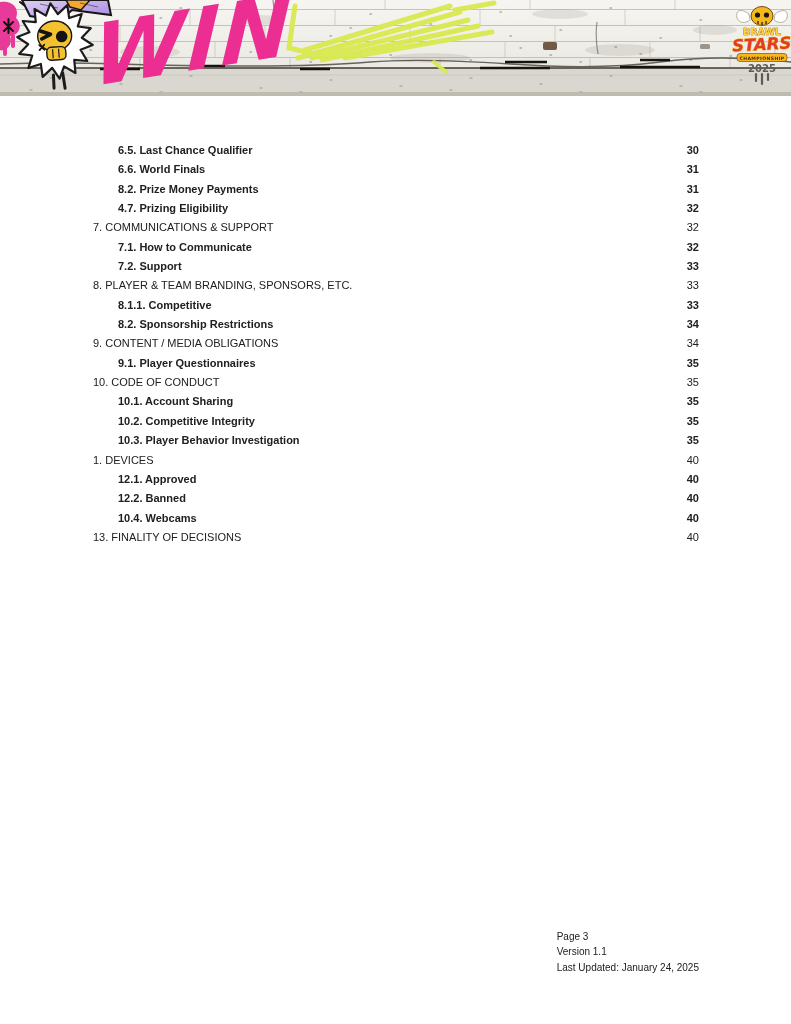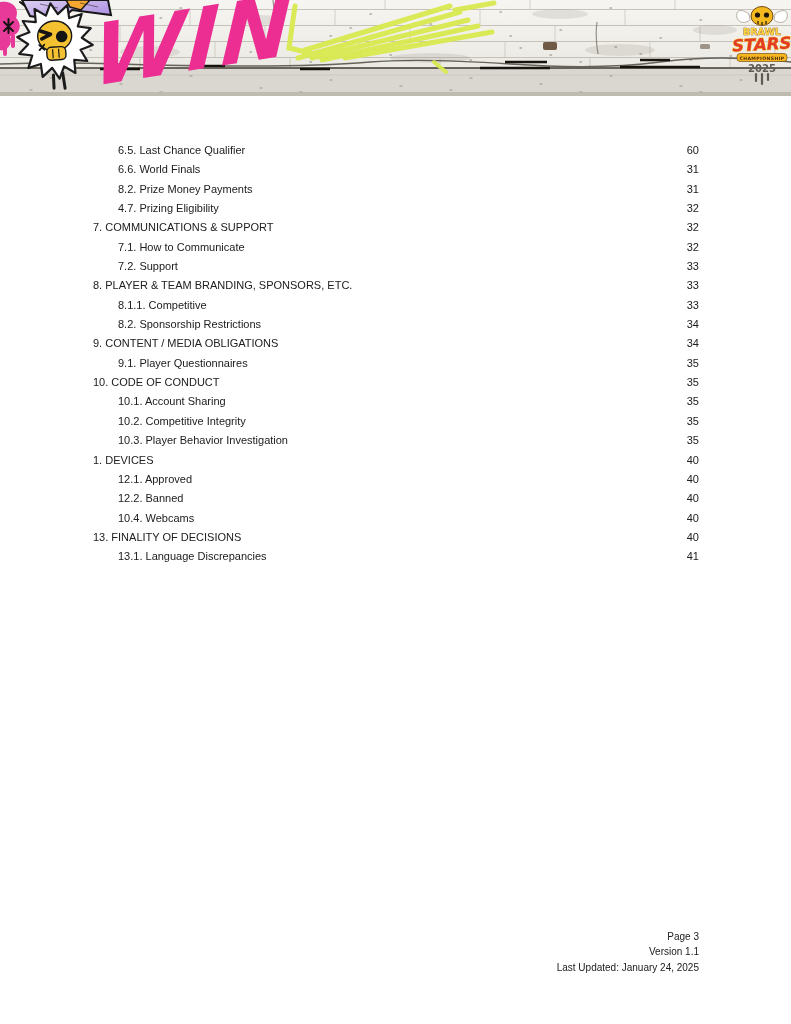"6.5. Last Chance Qualifier" .toc-row { font-weight: none -> bold }
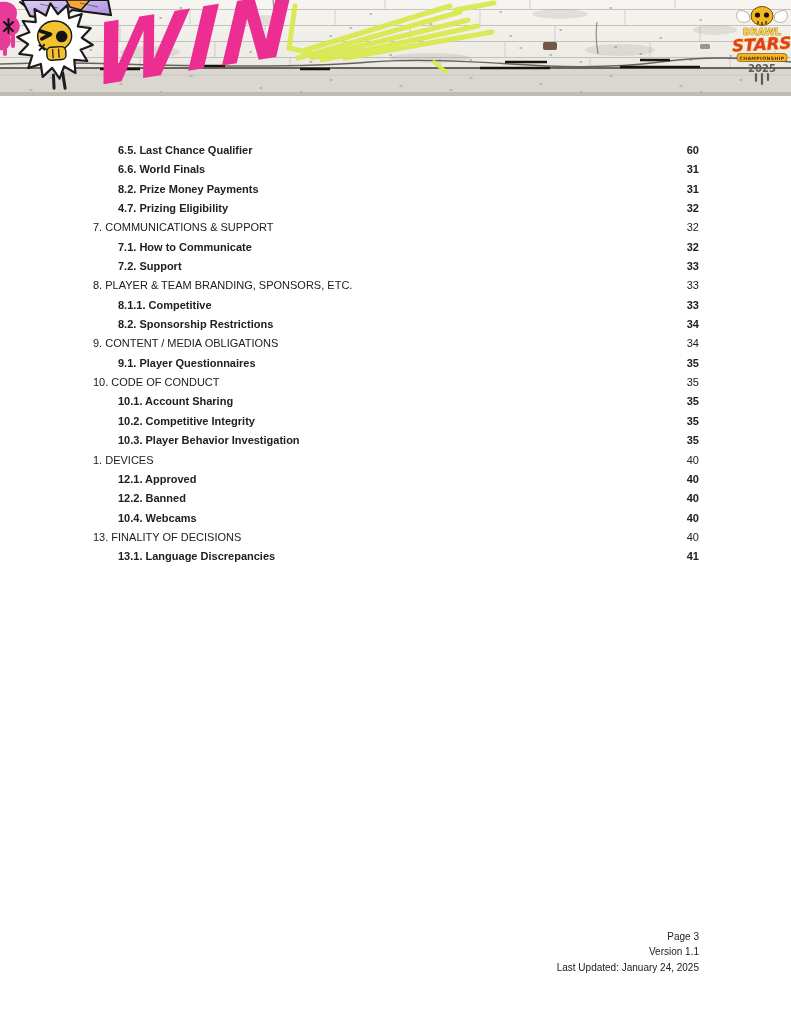"60" span.toc-page { text: 60 -> 30 }
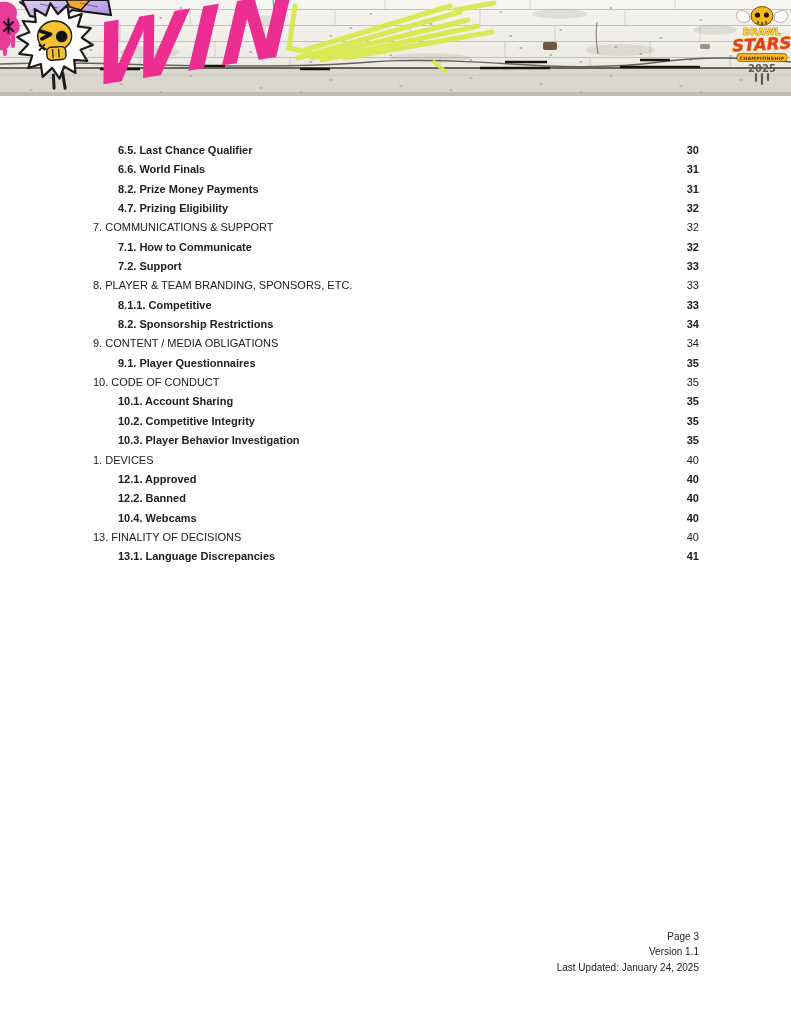"13.1. Language Discrepancies" div.toc-row { html: <div> <span>13.1. Language Discrepancies</span> <span>41</span> </div> -> none }
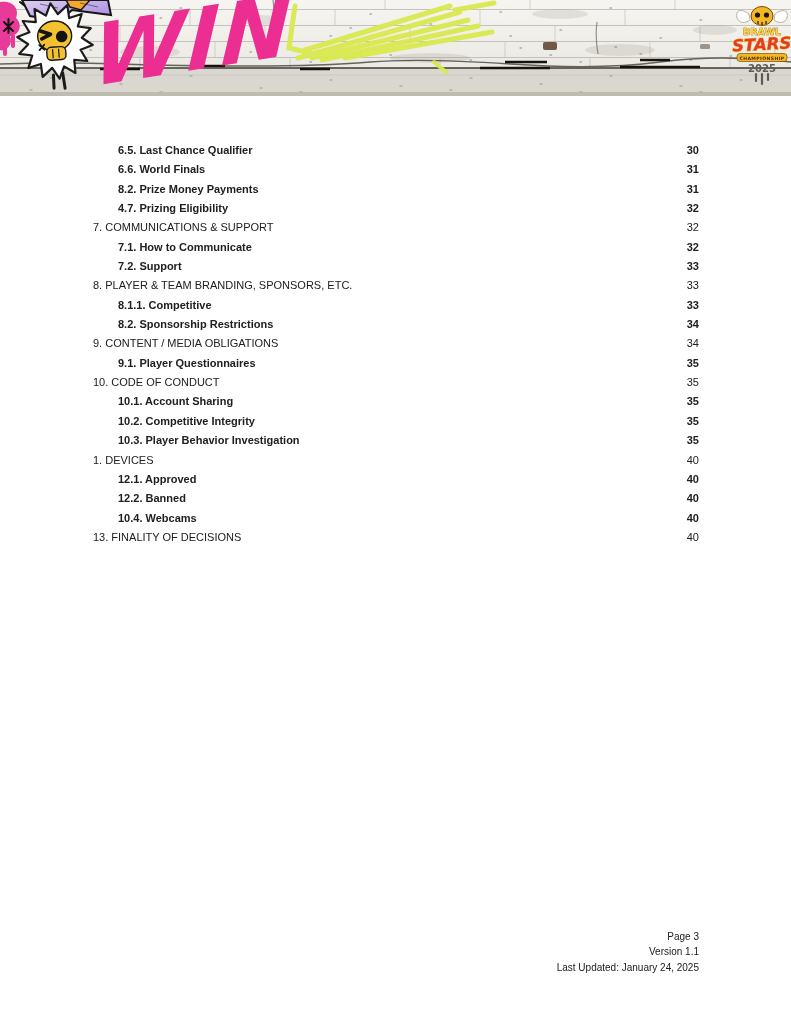"Page 3" .footer { text-align: right -> none }
